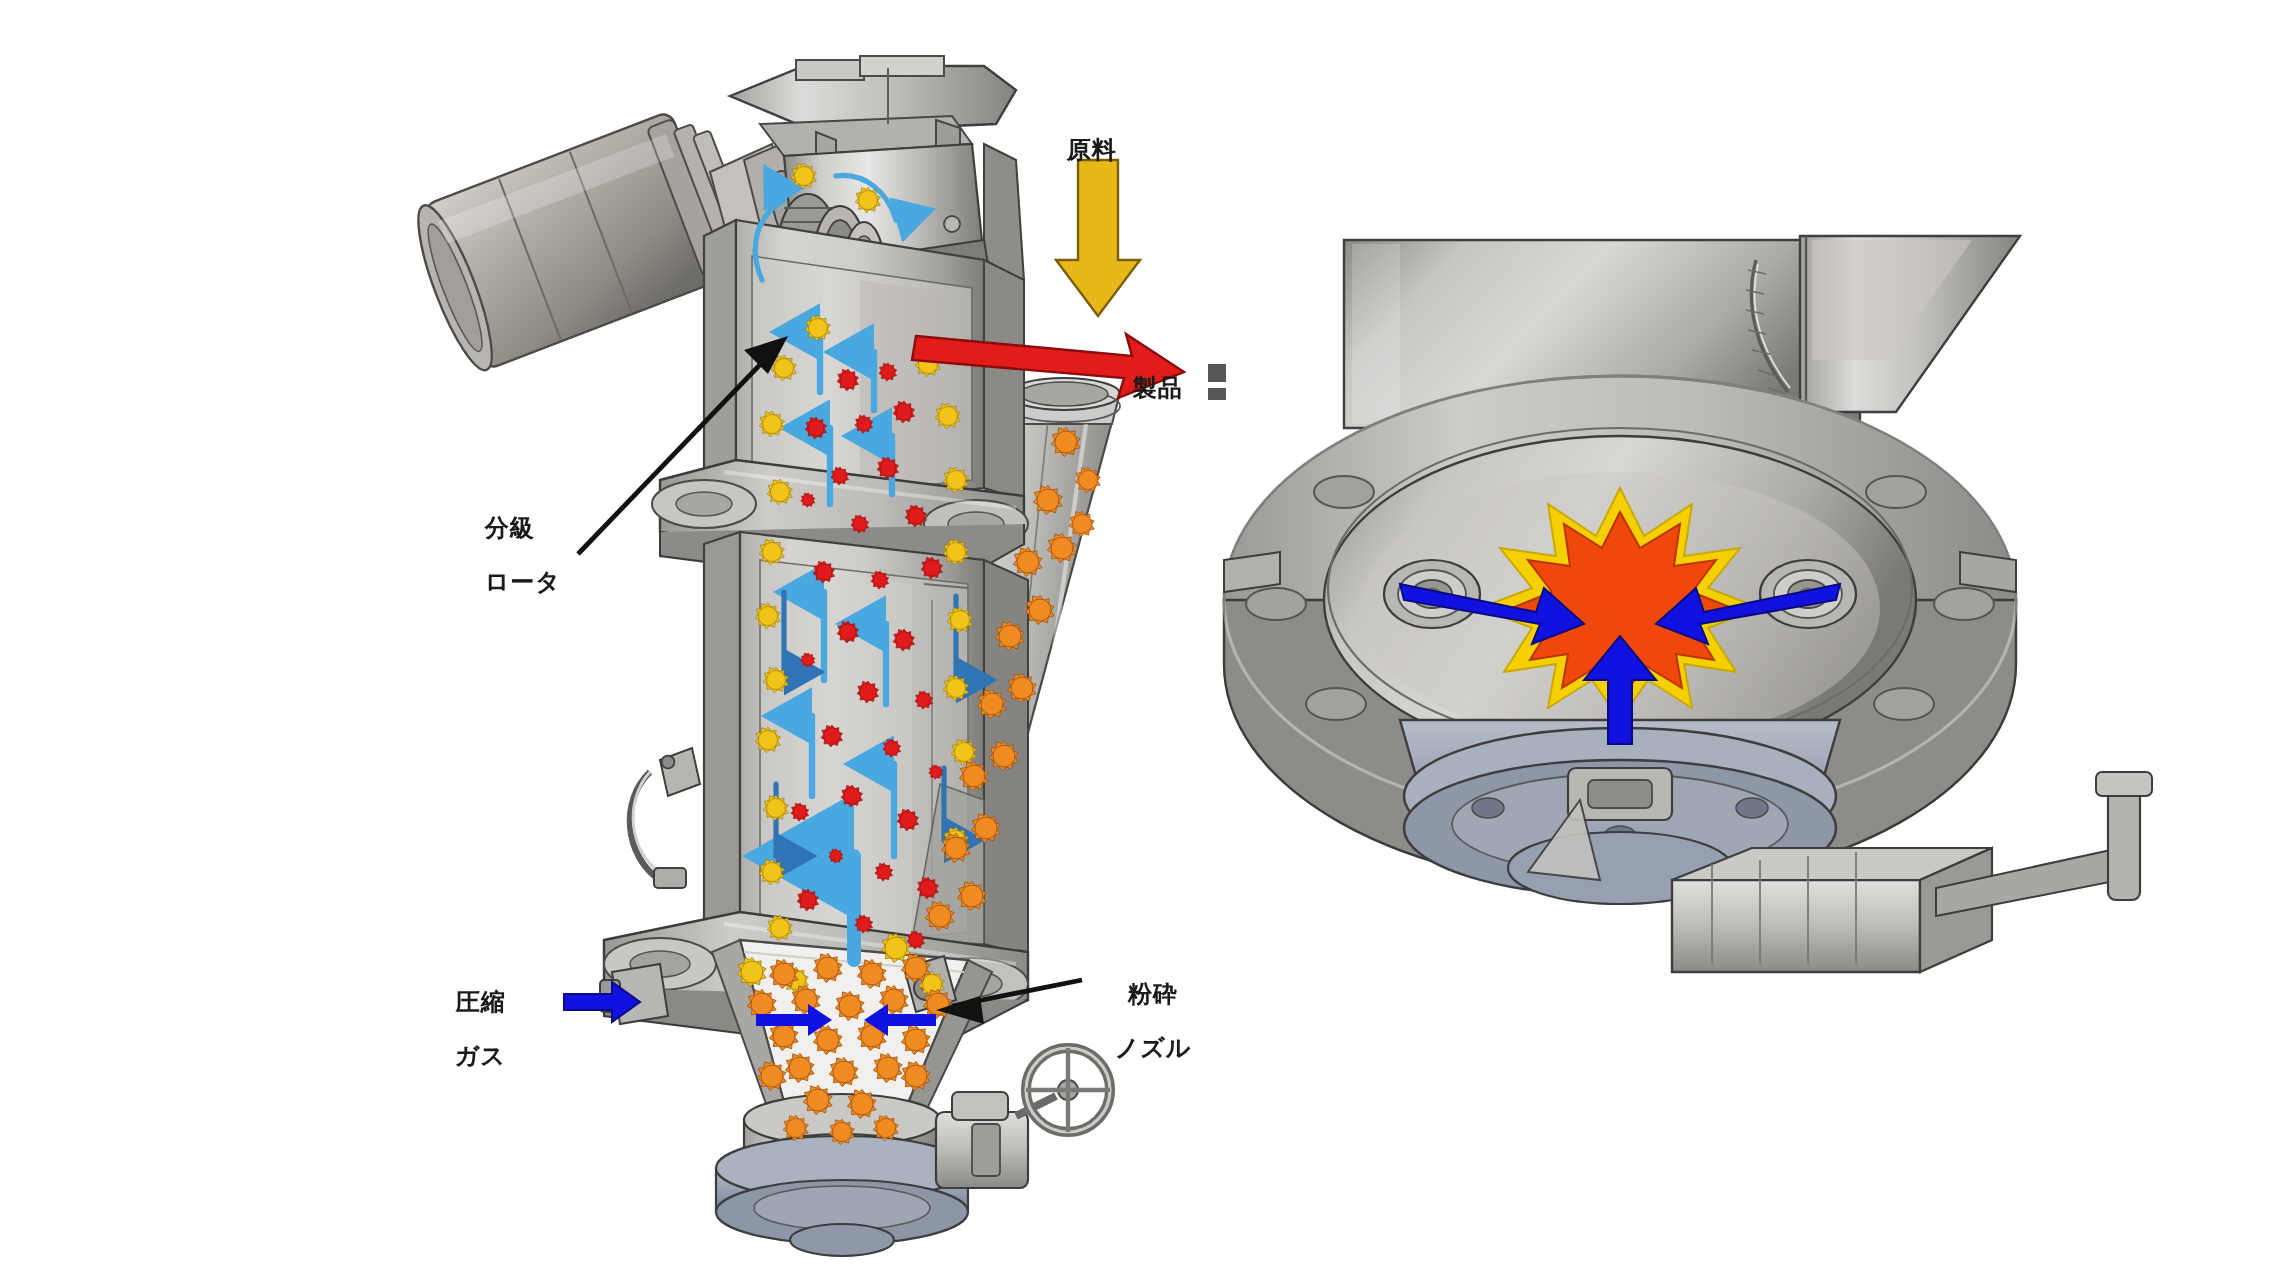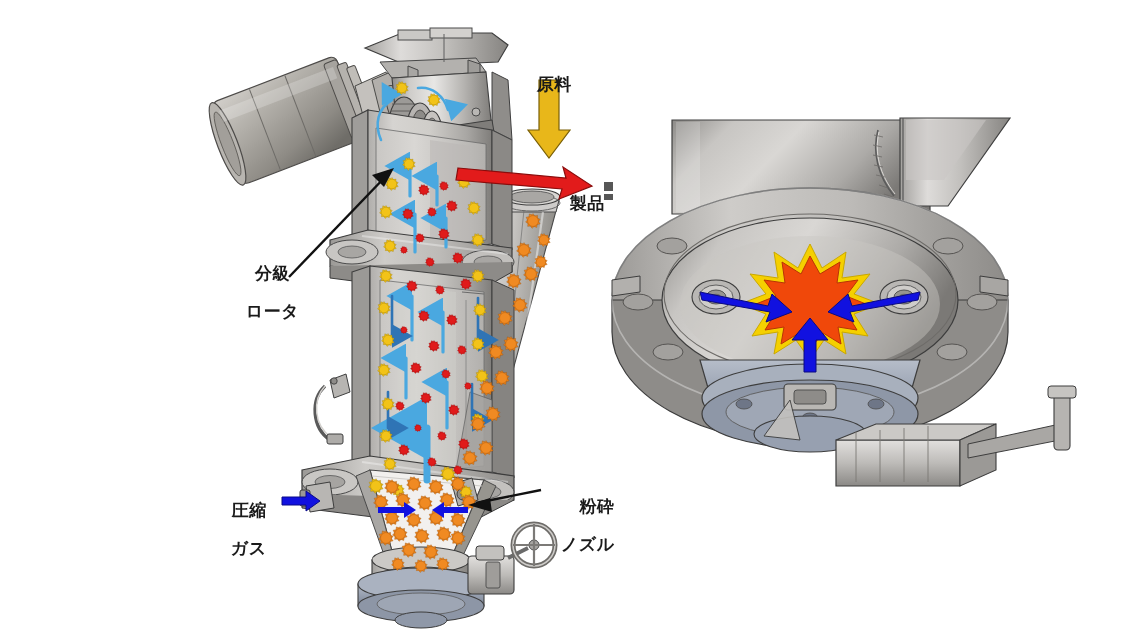"原料" .lbl { font-size: 17px -> 12px }
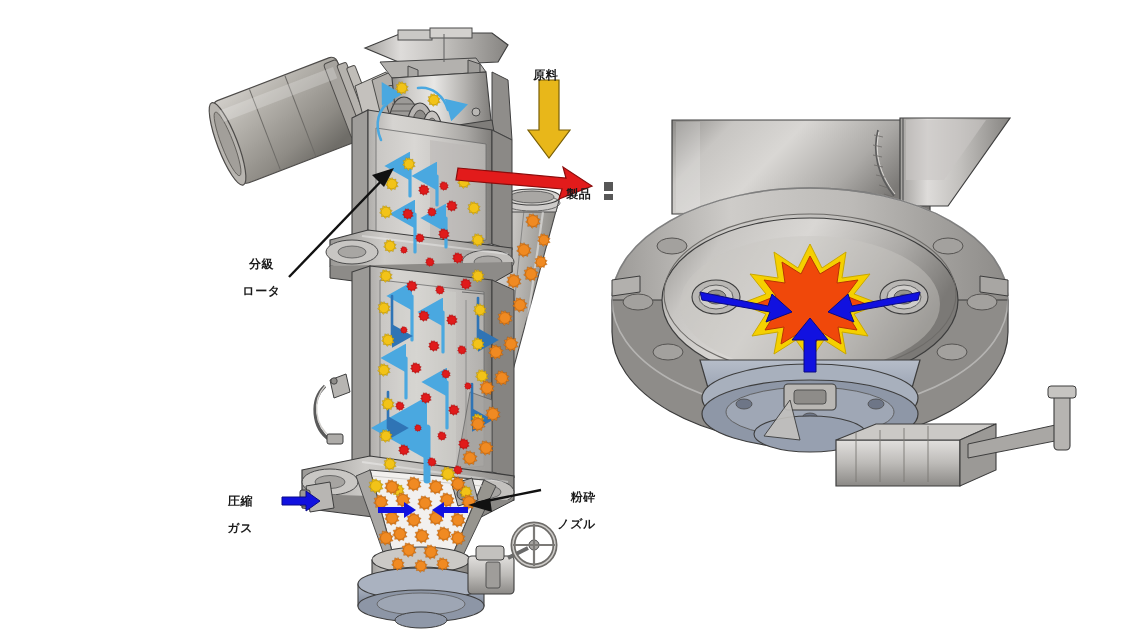"分級" div.lbl { text-align: center -> left }
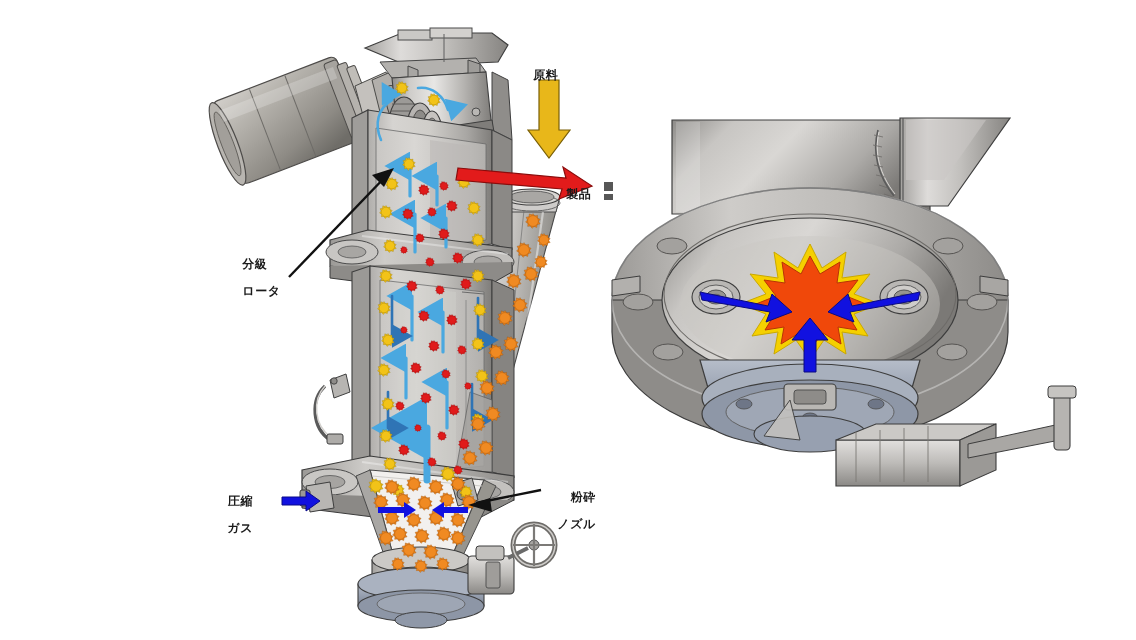"粉砕" div.lbl { text-align: right -> center }
